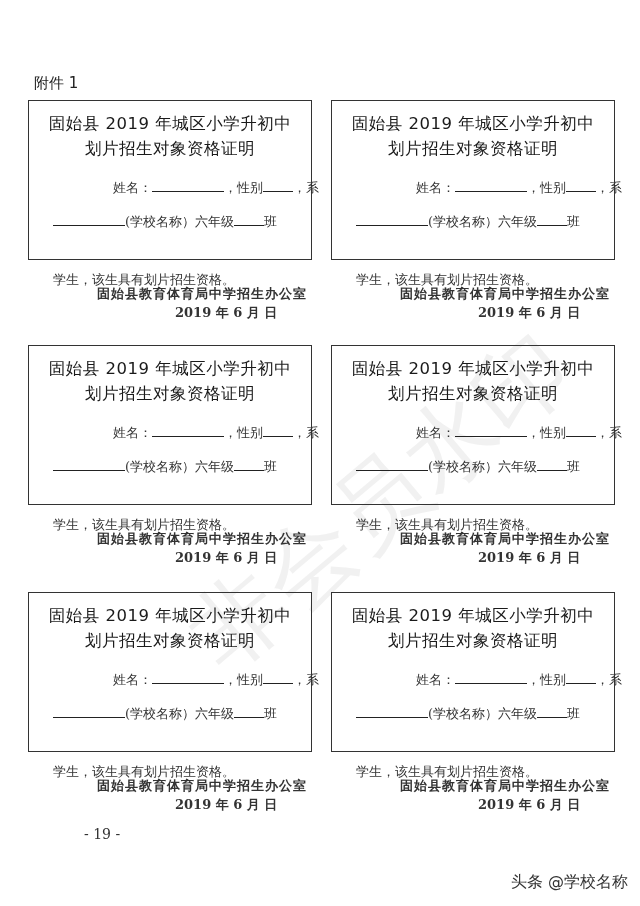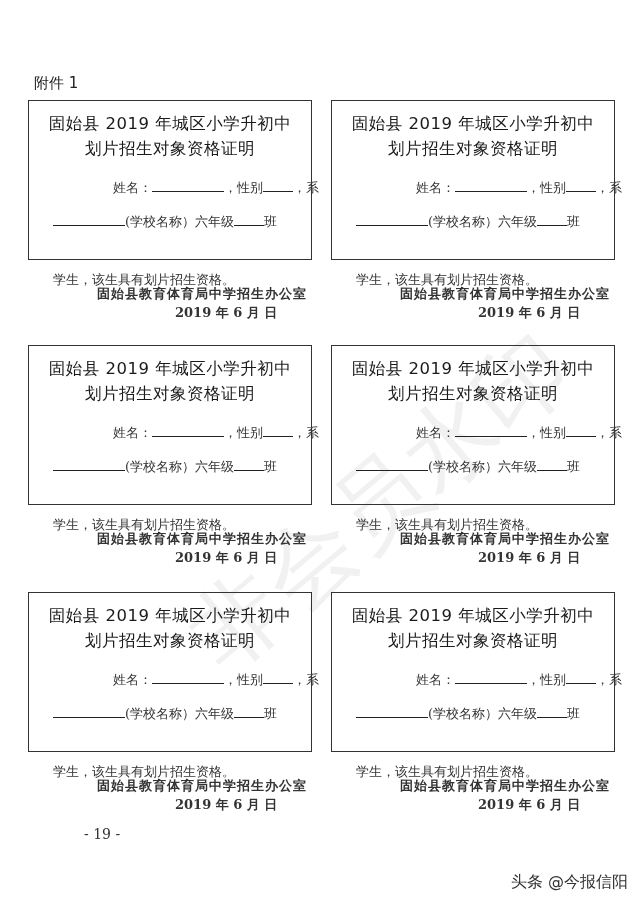"头条 @今报信阳" div.watermark-brand { text: @今报信阳 -> @学校名称 }
